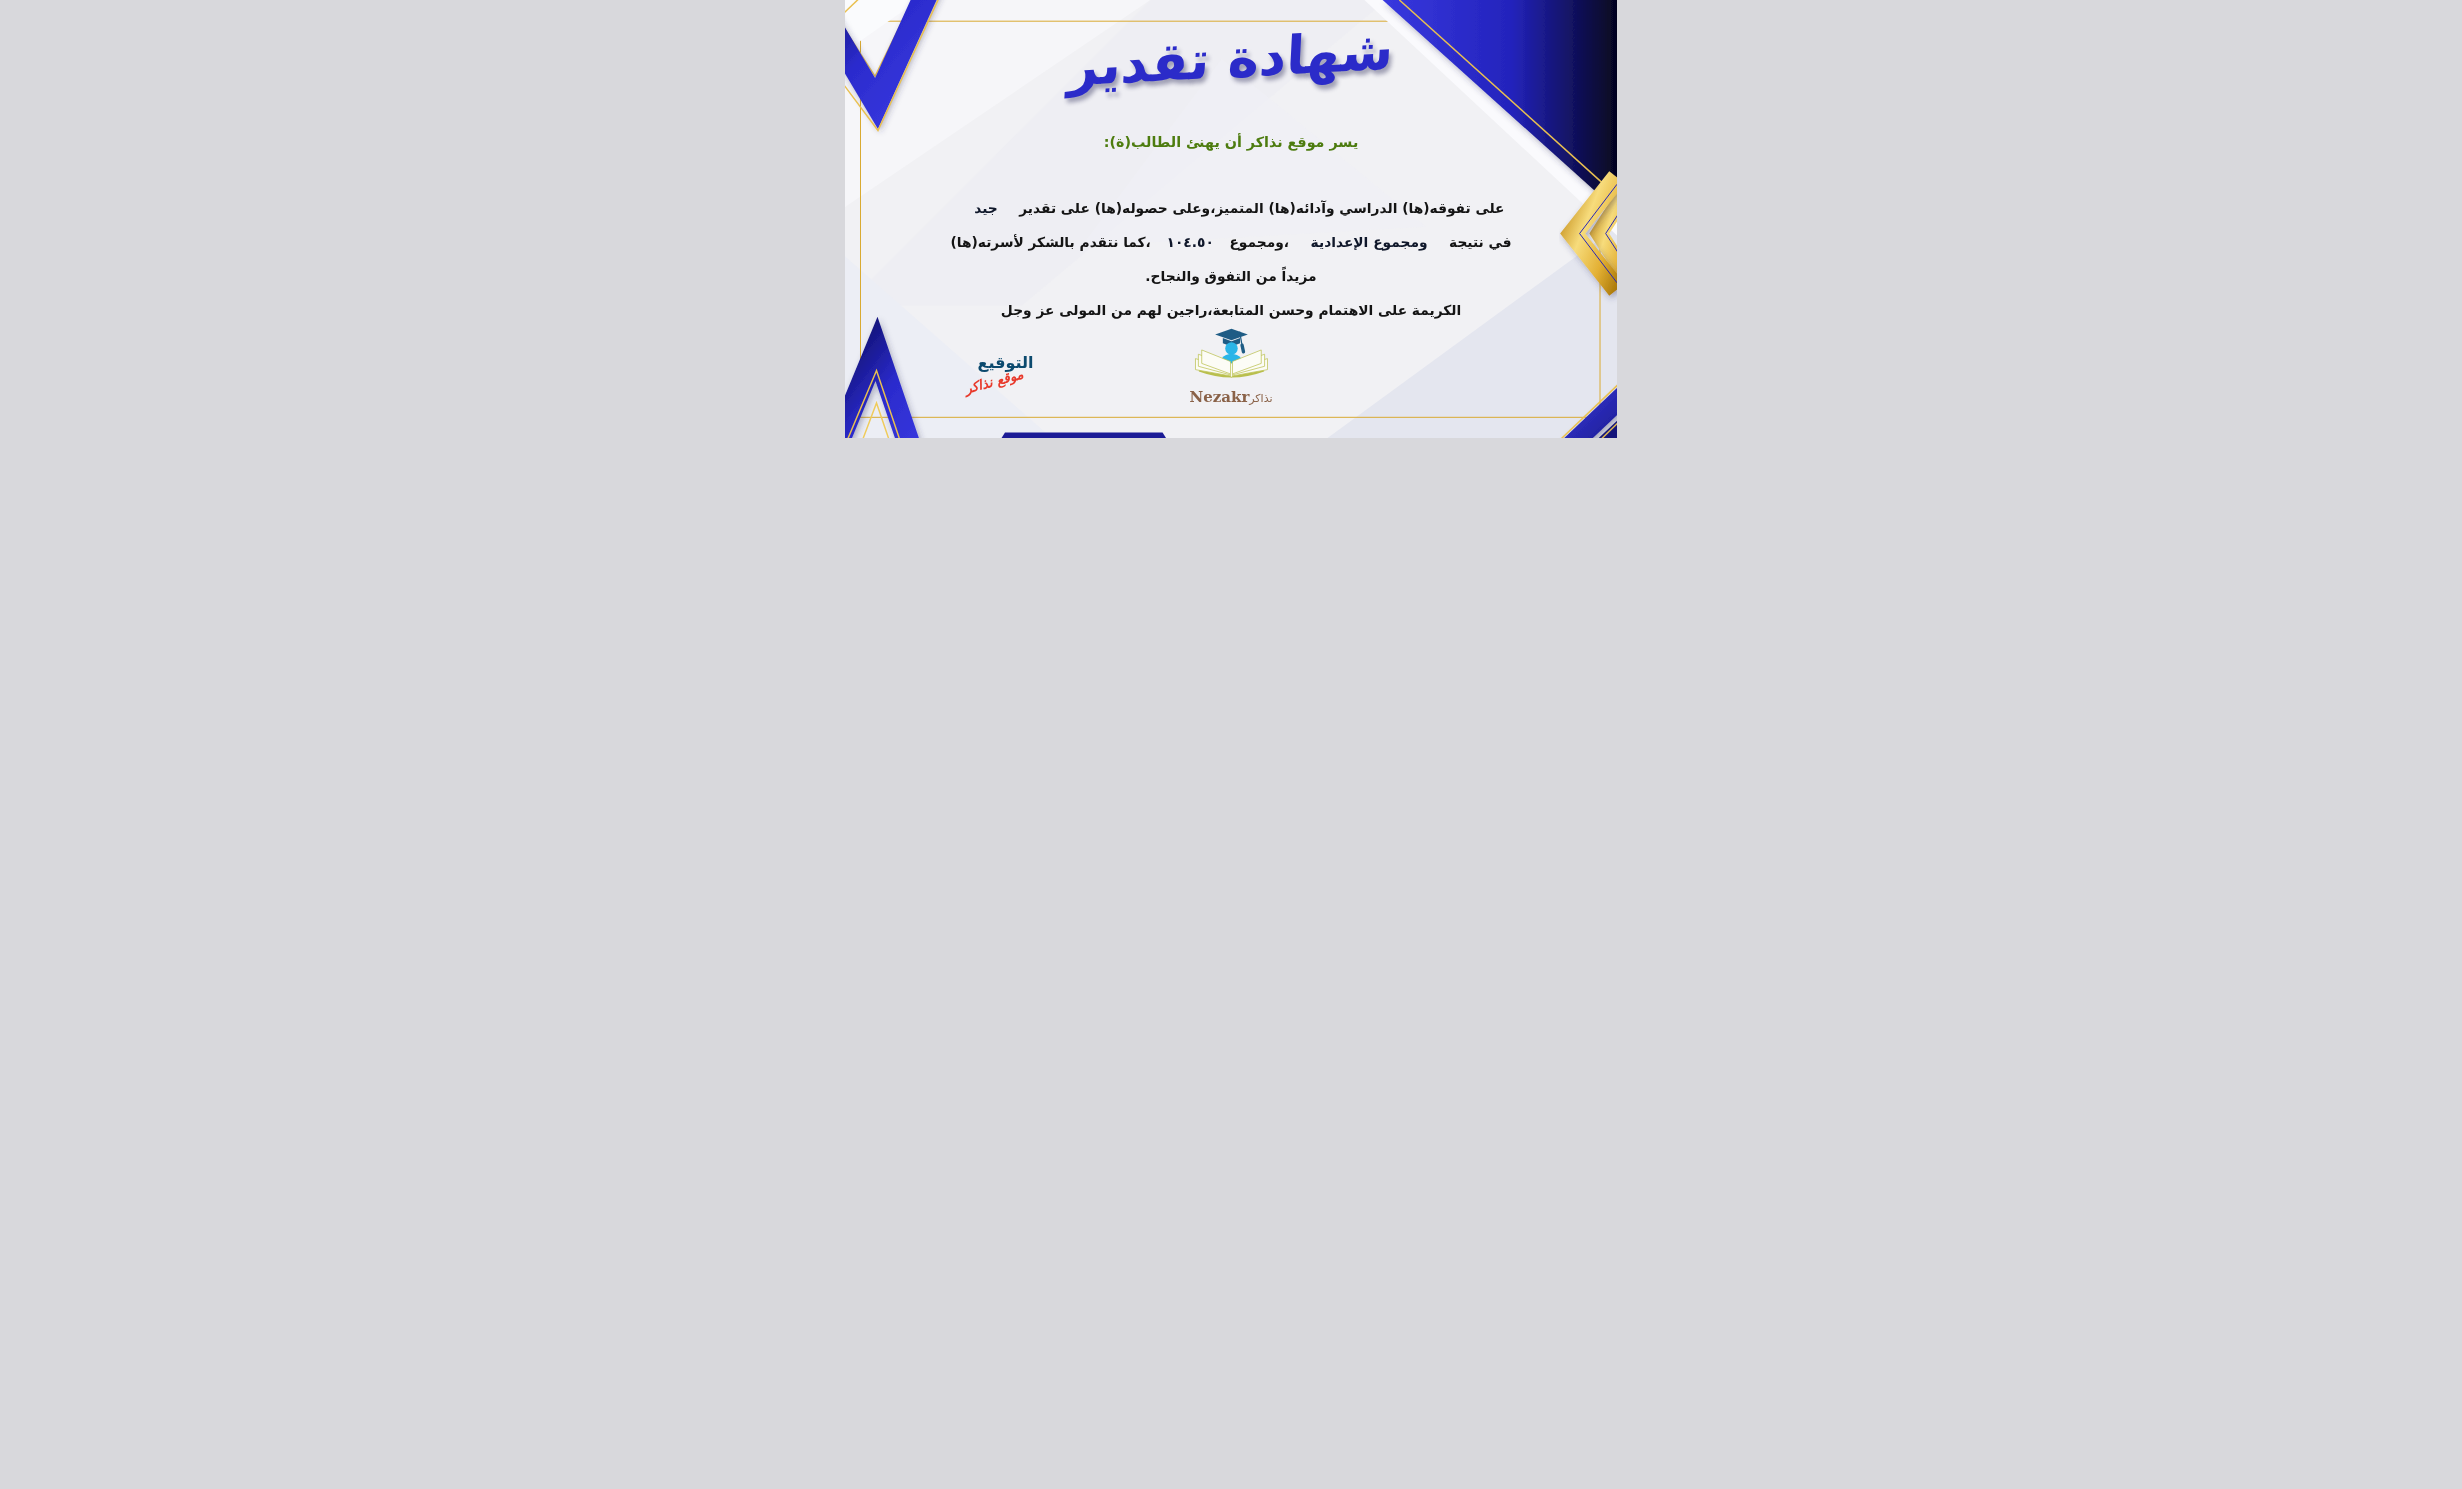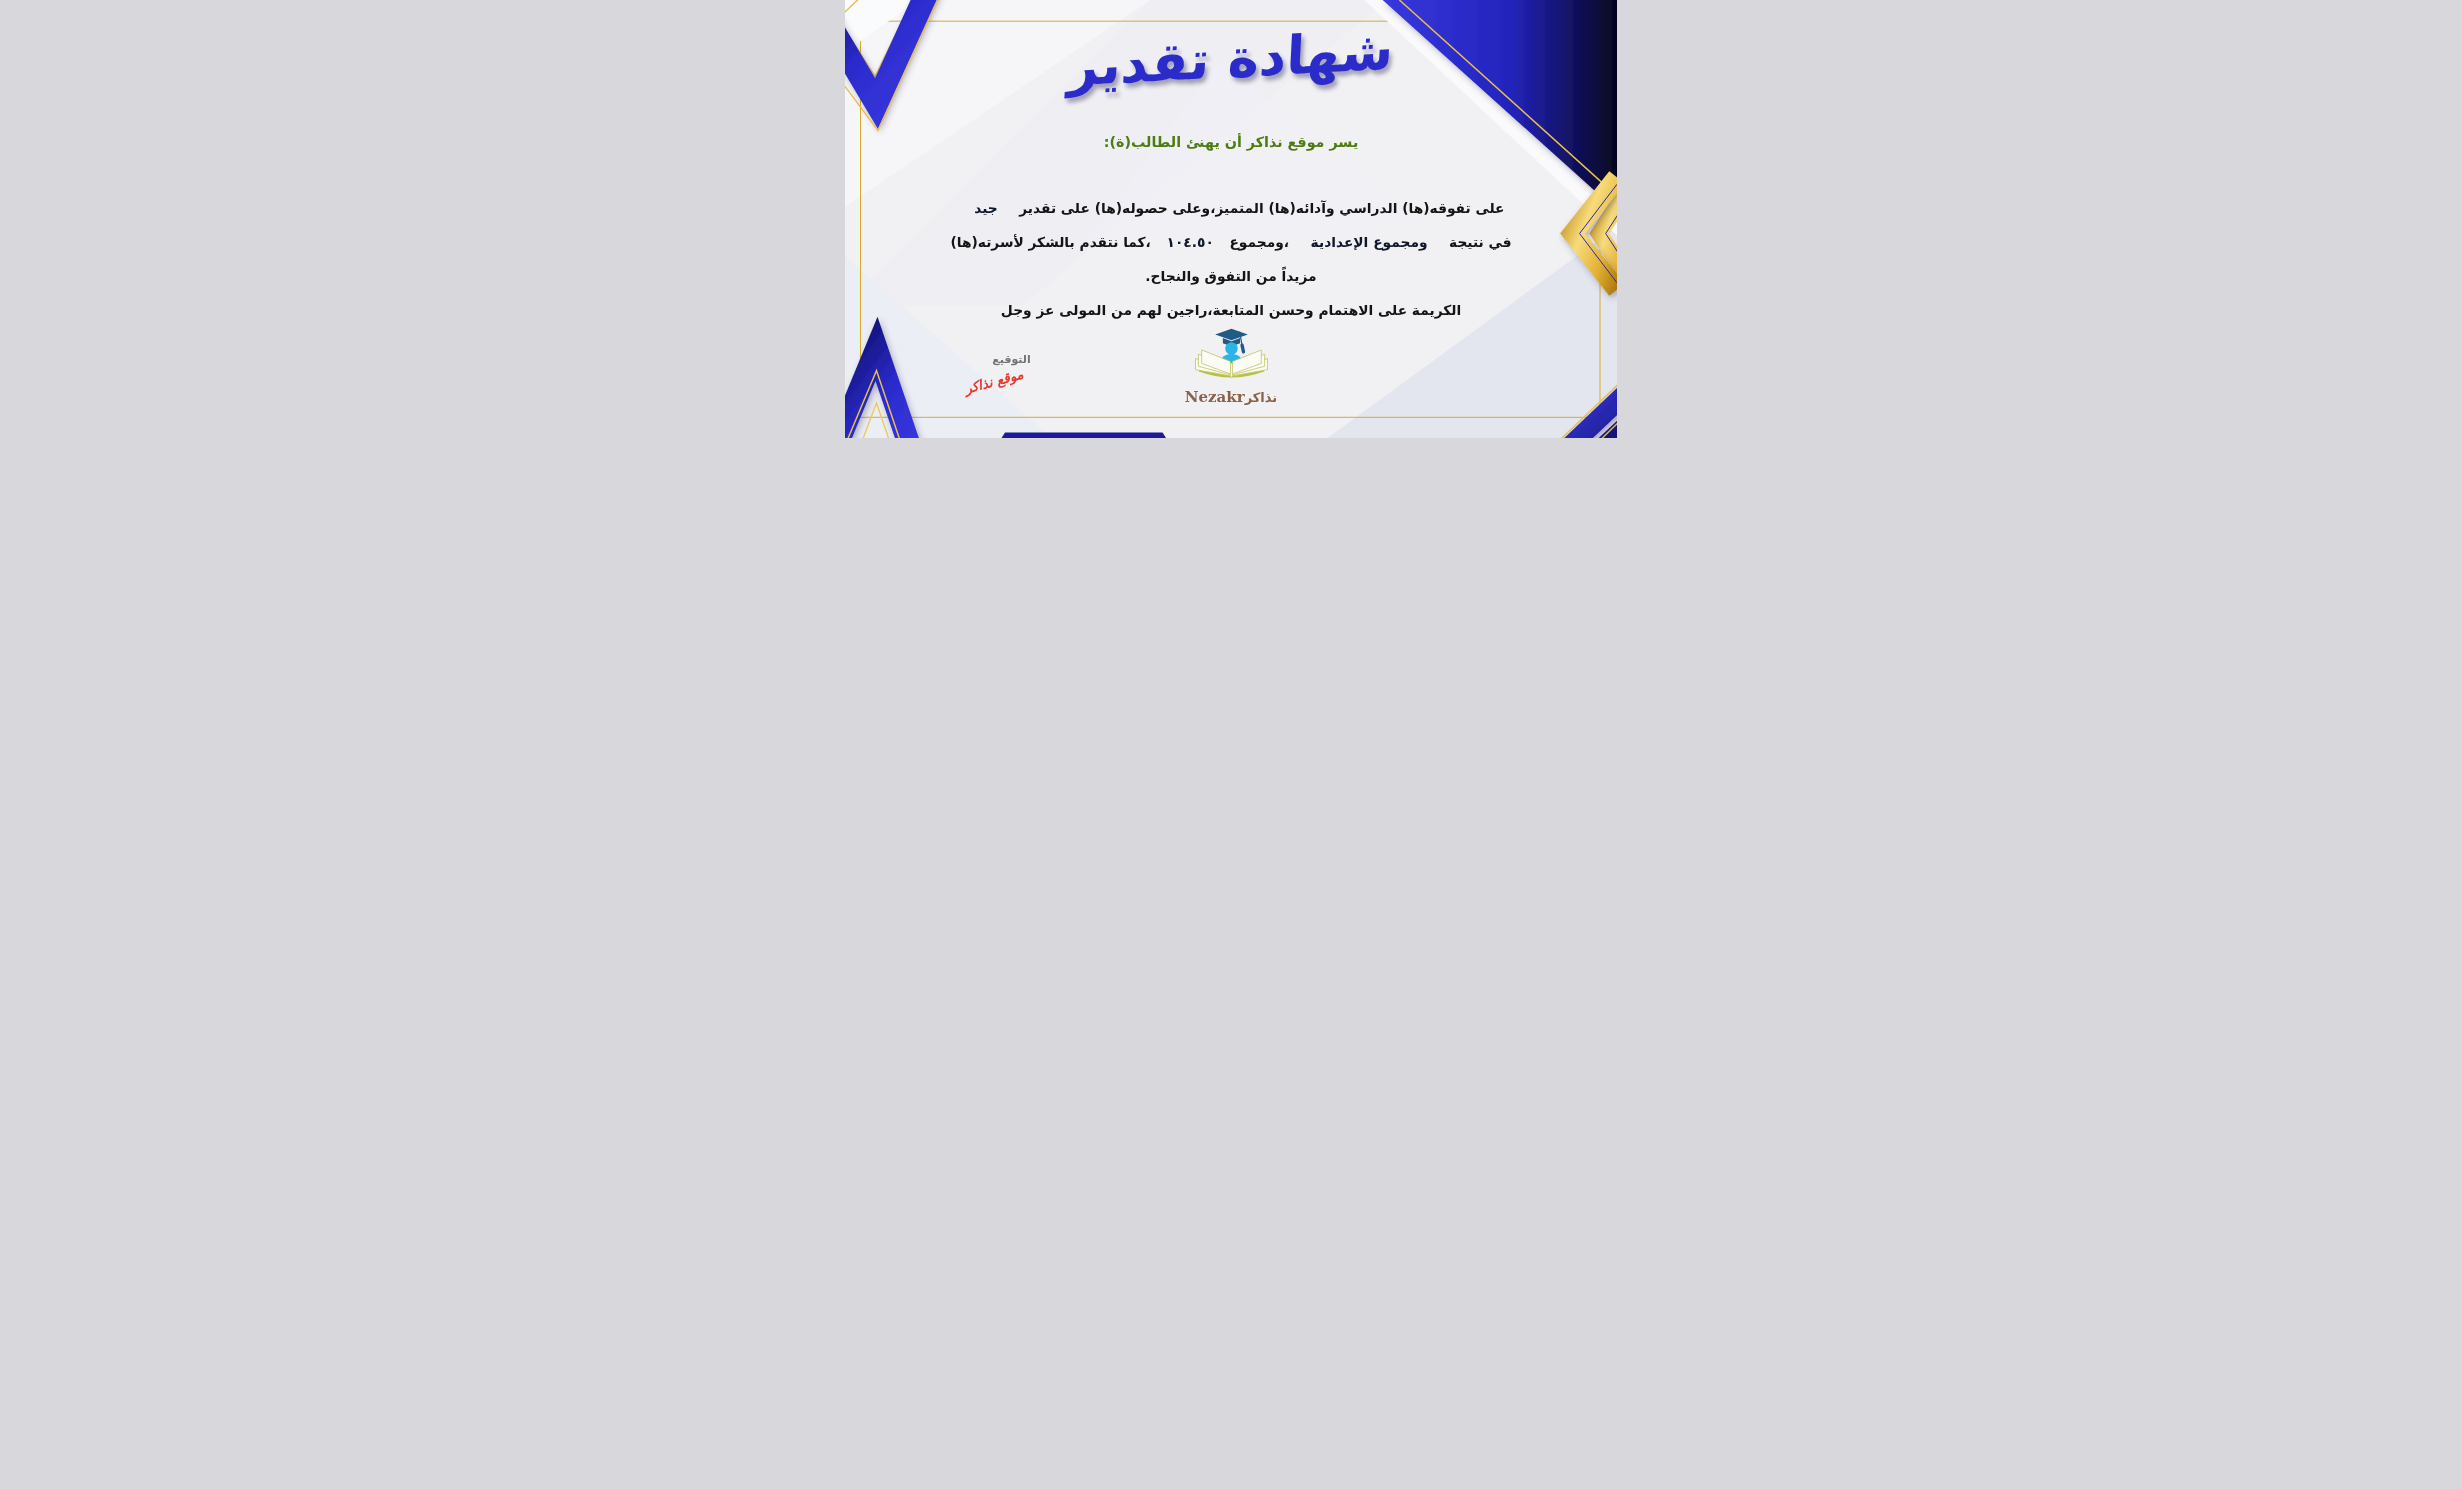"التوقيع" .sig-label { color: #737373 -> #0c4a6e; font-size: 11px -> 16px; left: 110px -> 104px }
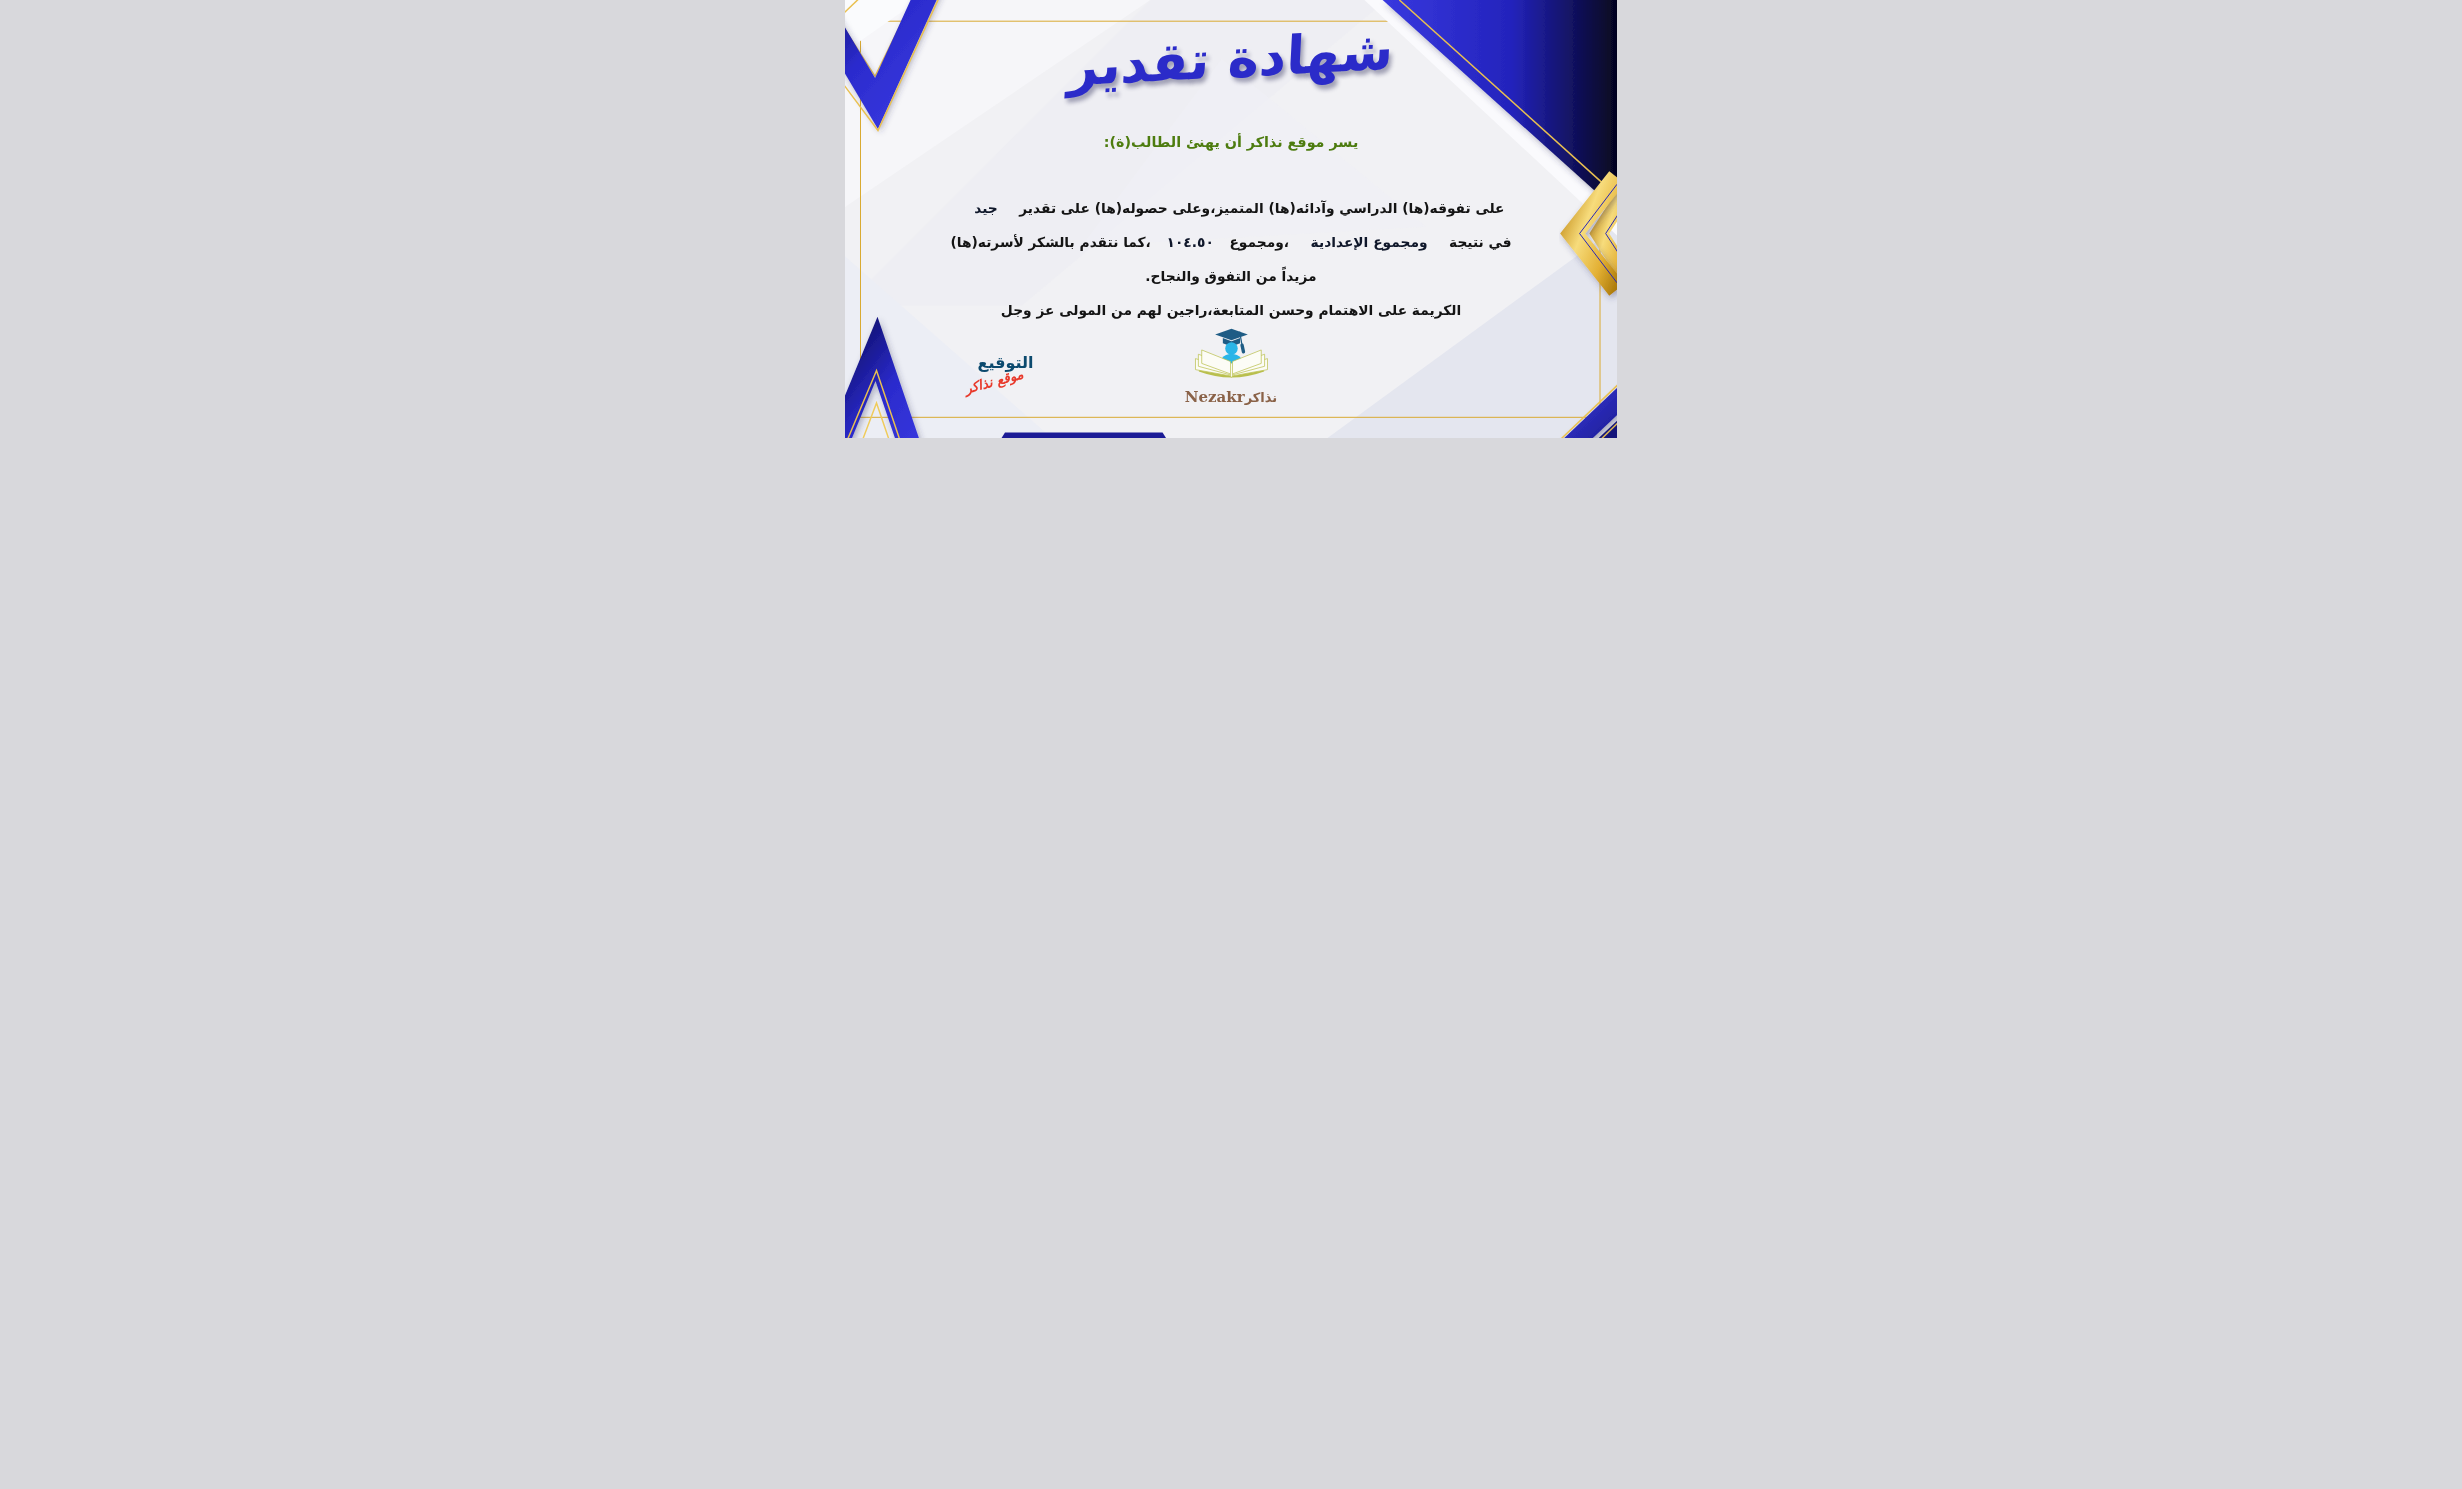"نذاكر" .brand-arabic { font-size: 13px -> 11px; font-weight: bold -> normal }
